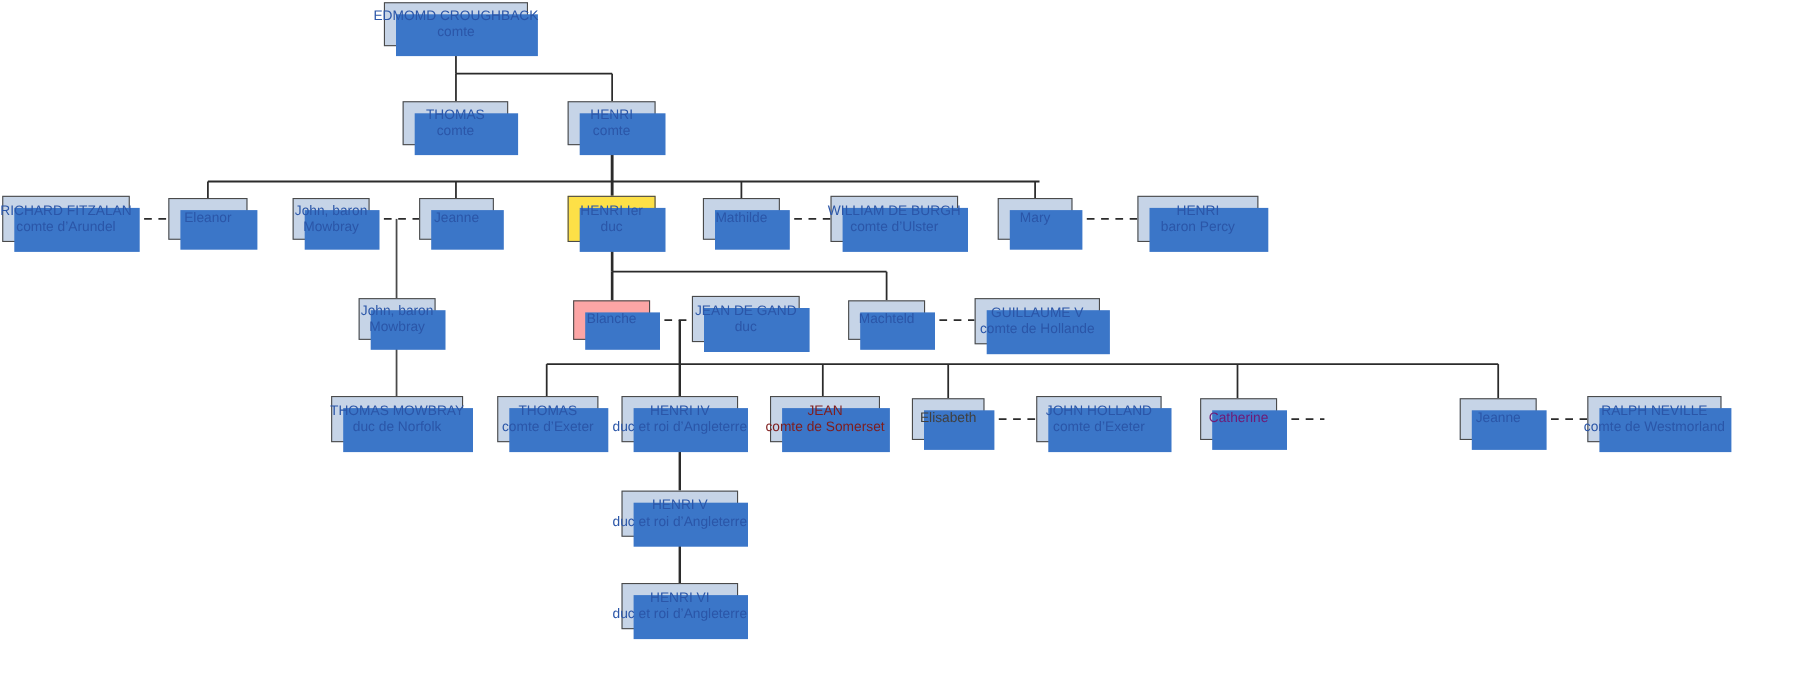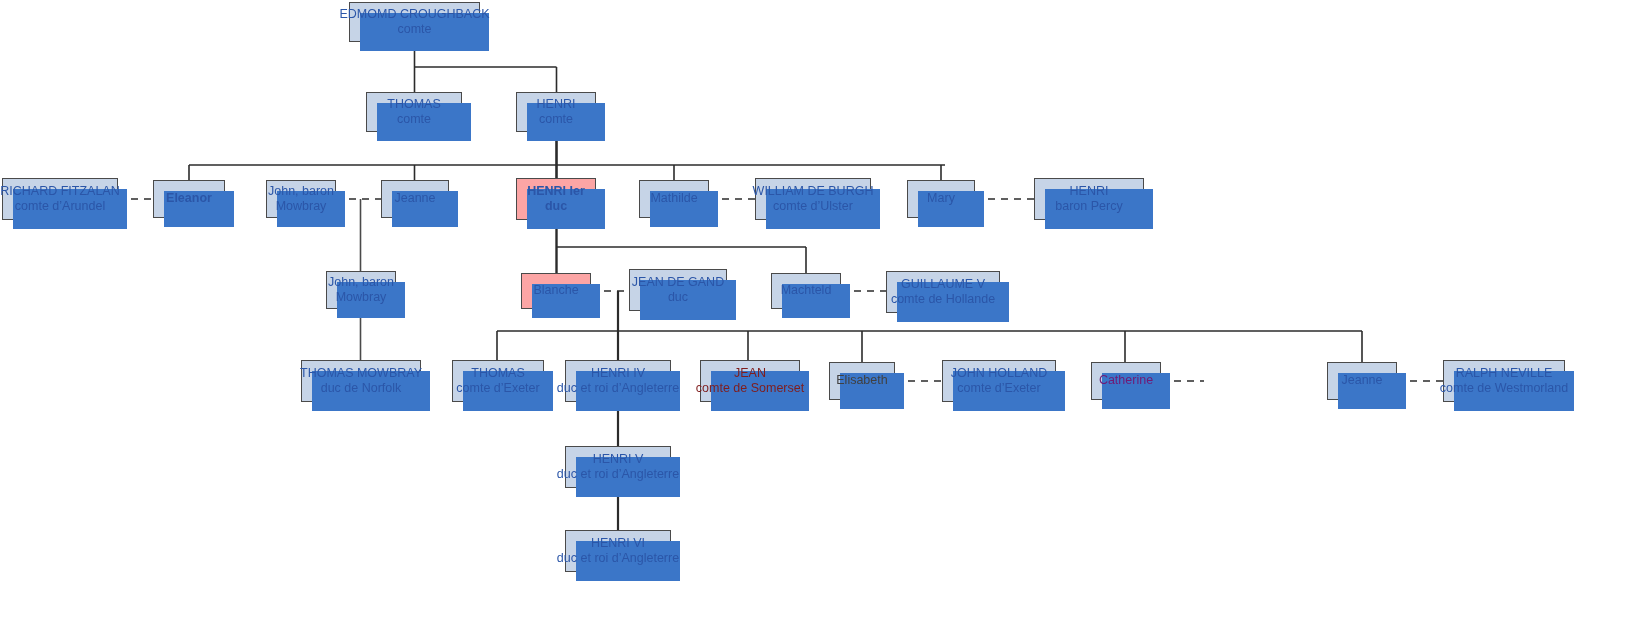"Eleanor" div.node { font-weight: bold -> none }
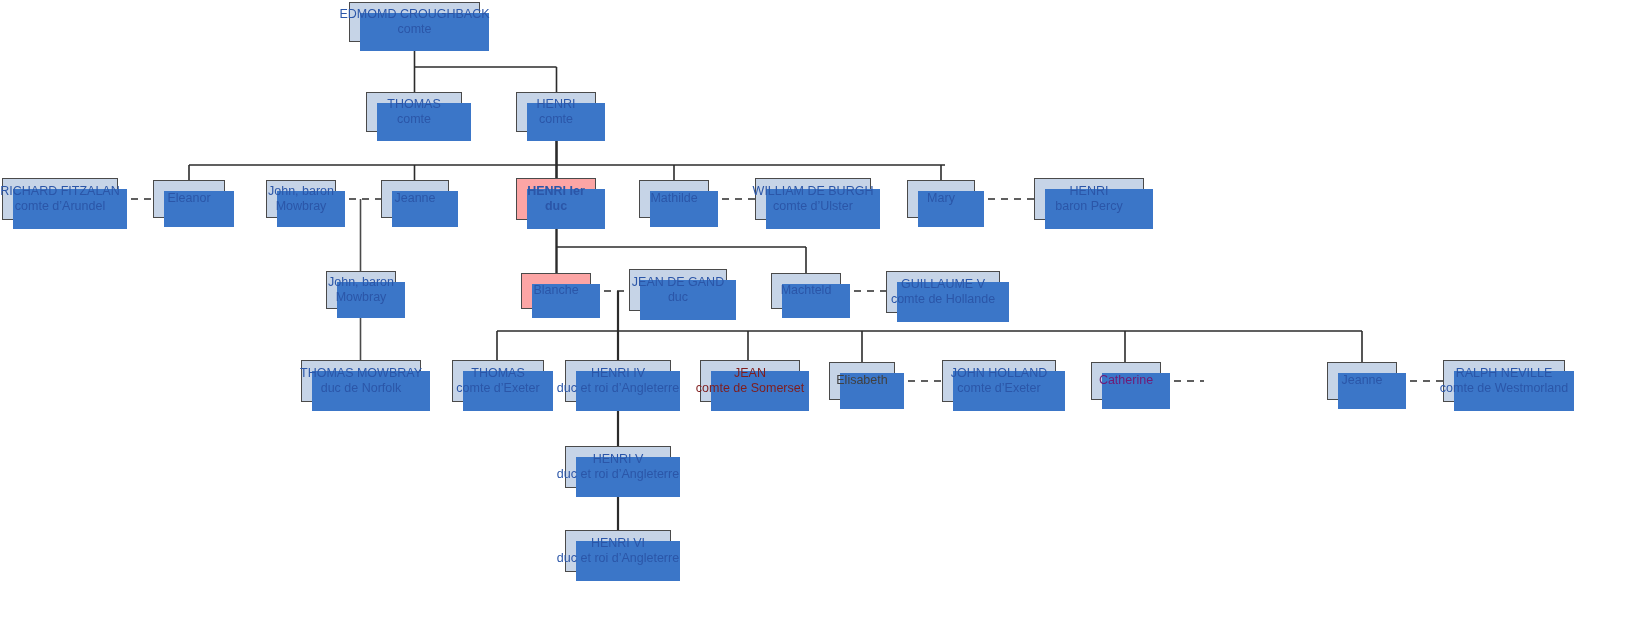"HENRI Ier" div.node { background: #fca5a5 -> #fde047; font-weight: bold -> none }
